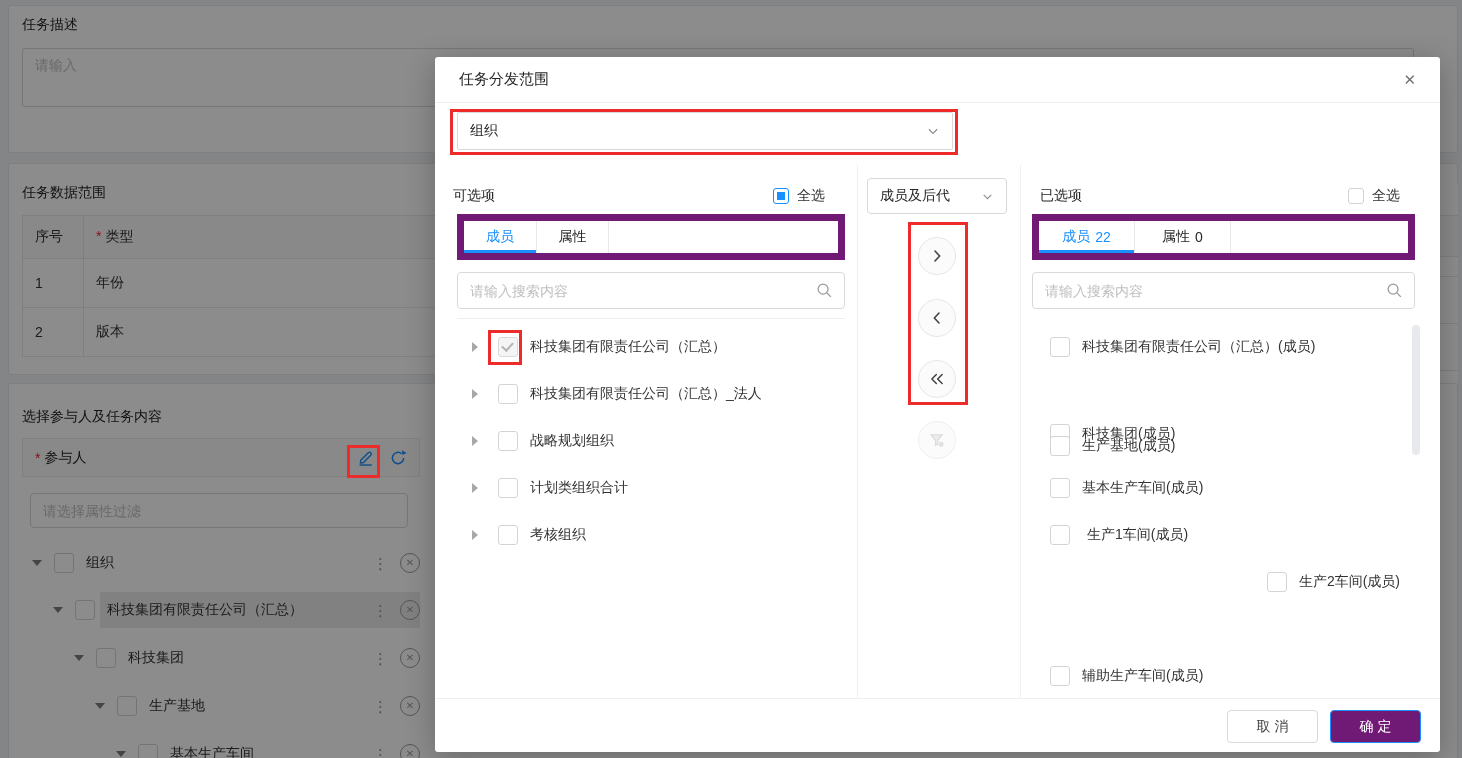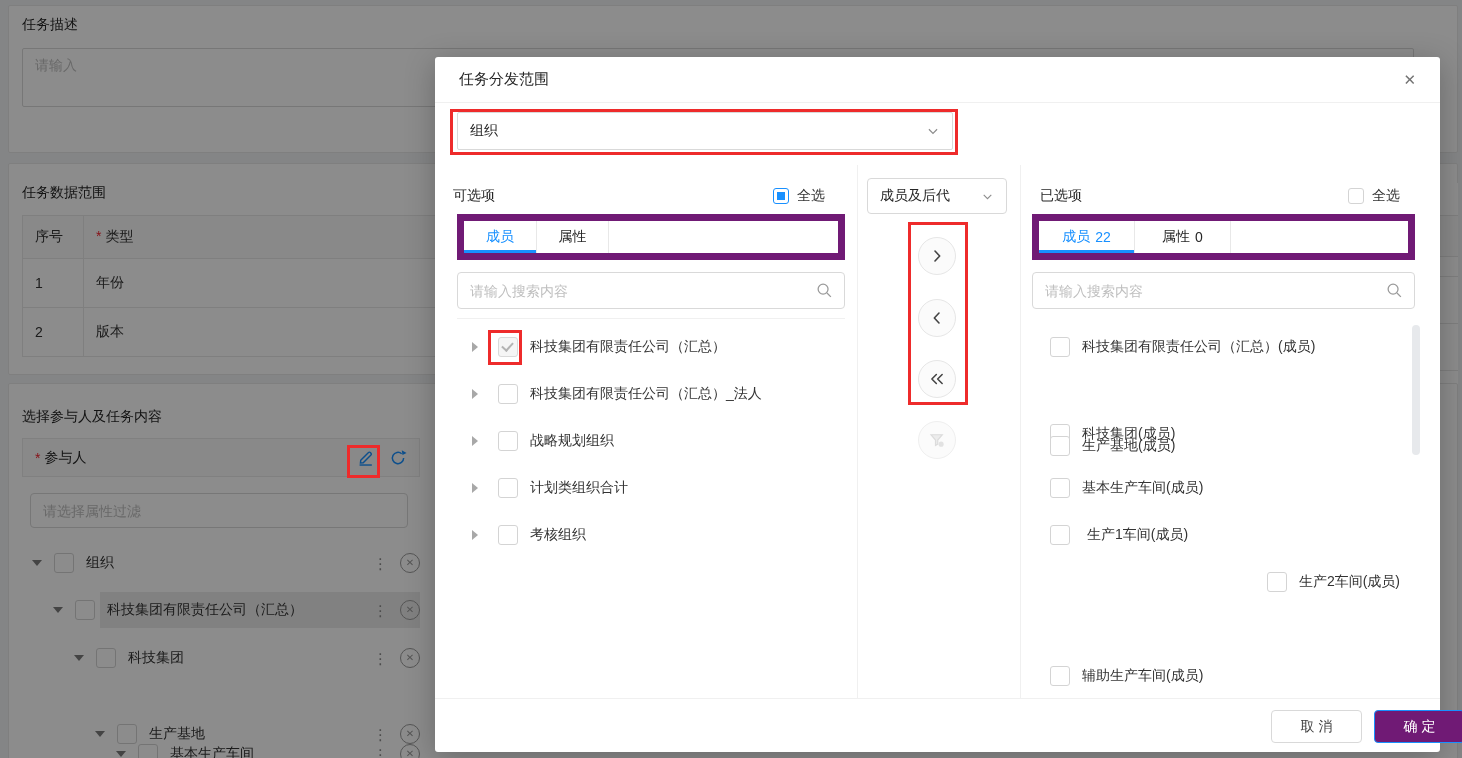"生产基地" div.abs { margin-top: 28px -> none }
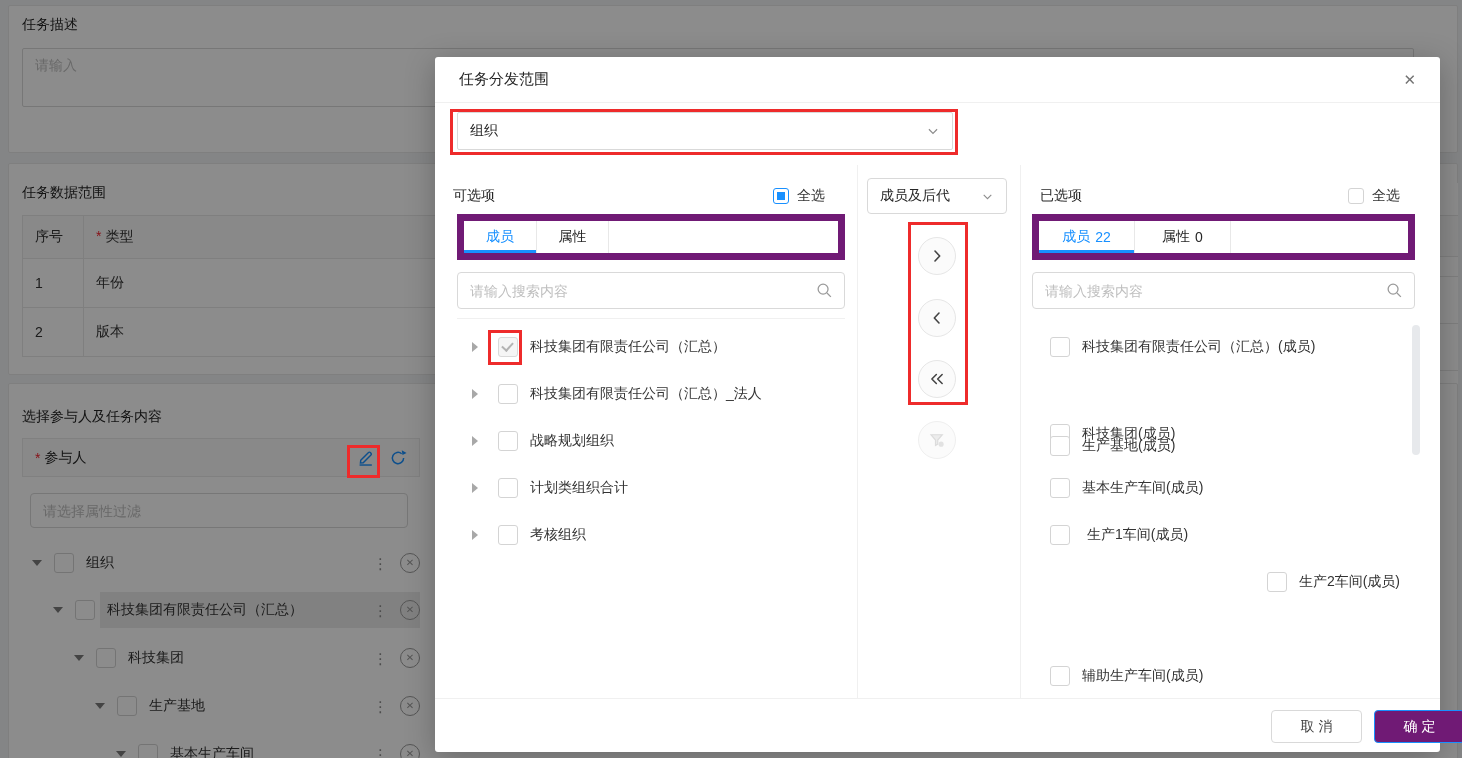"取 消" .btn { margin-left: 44px -> none }
